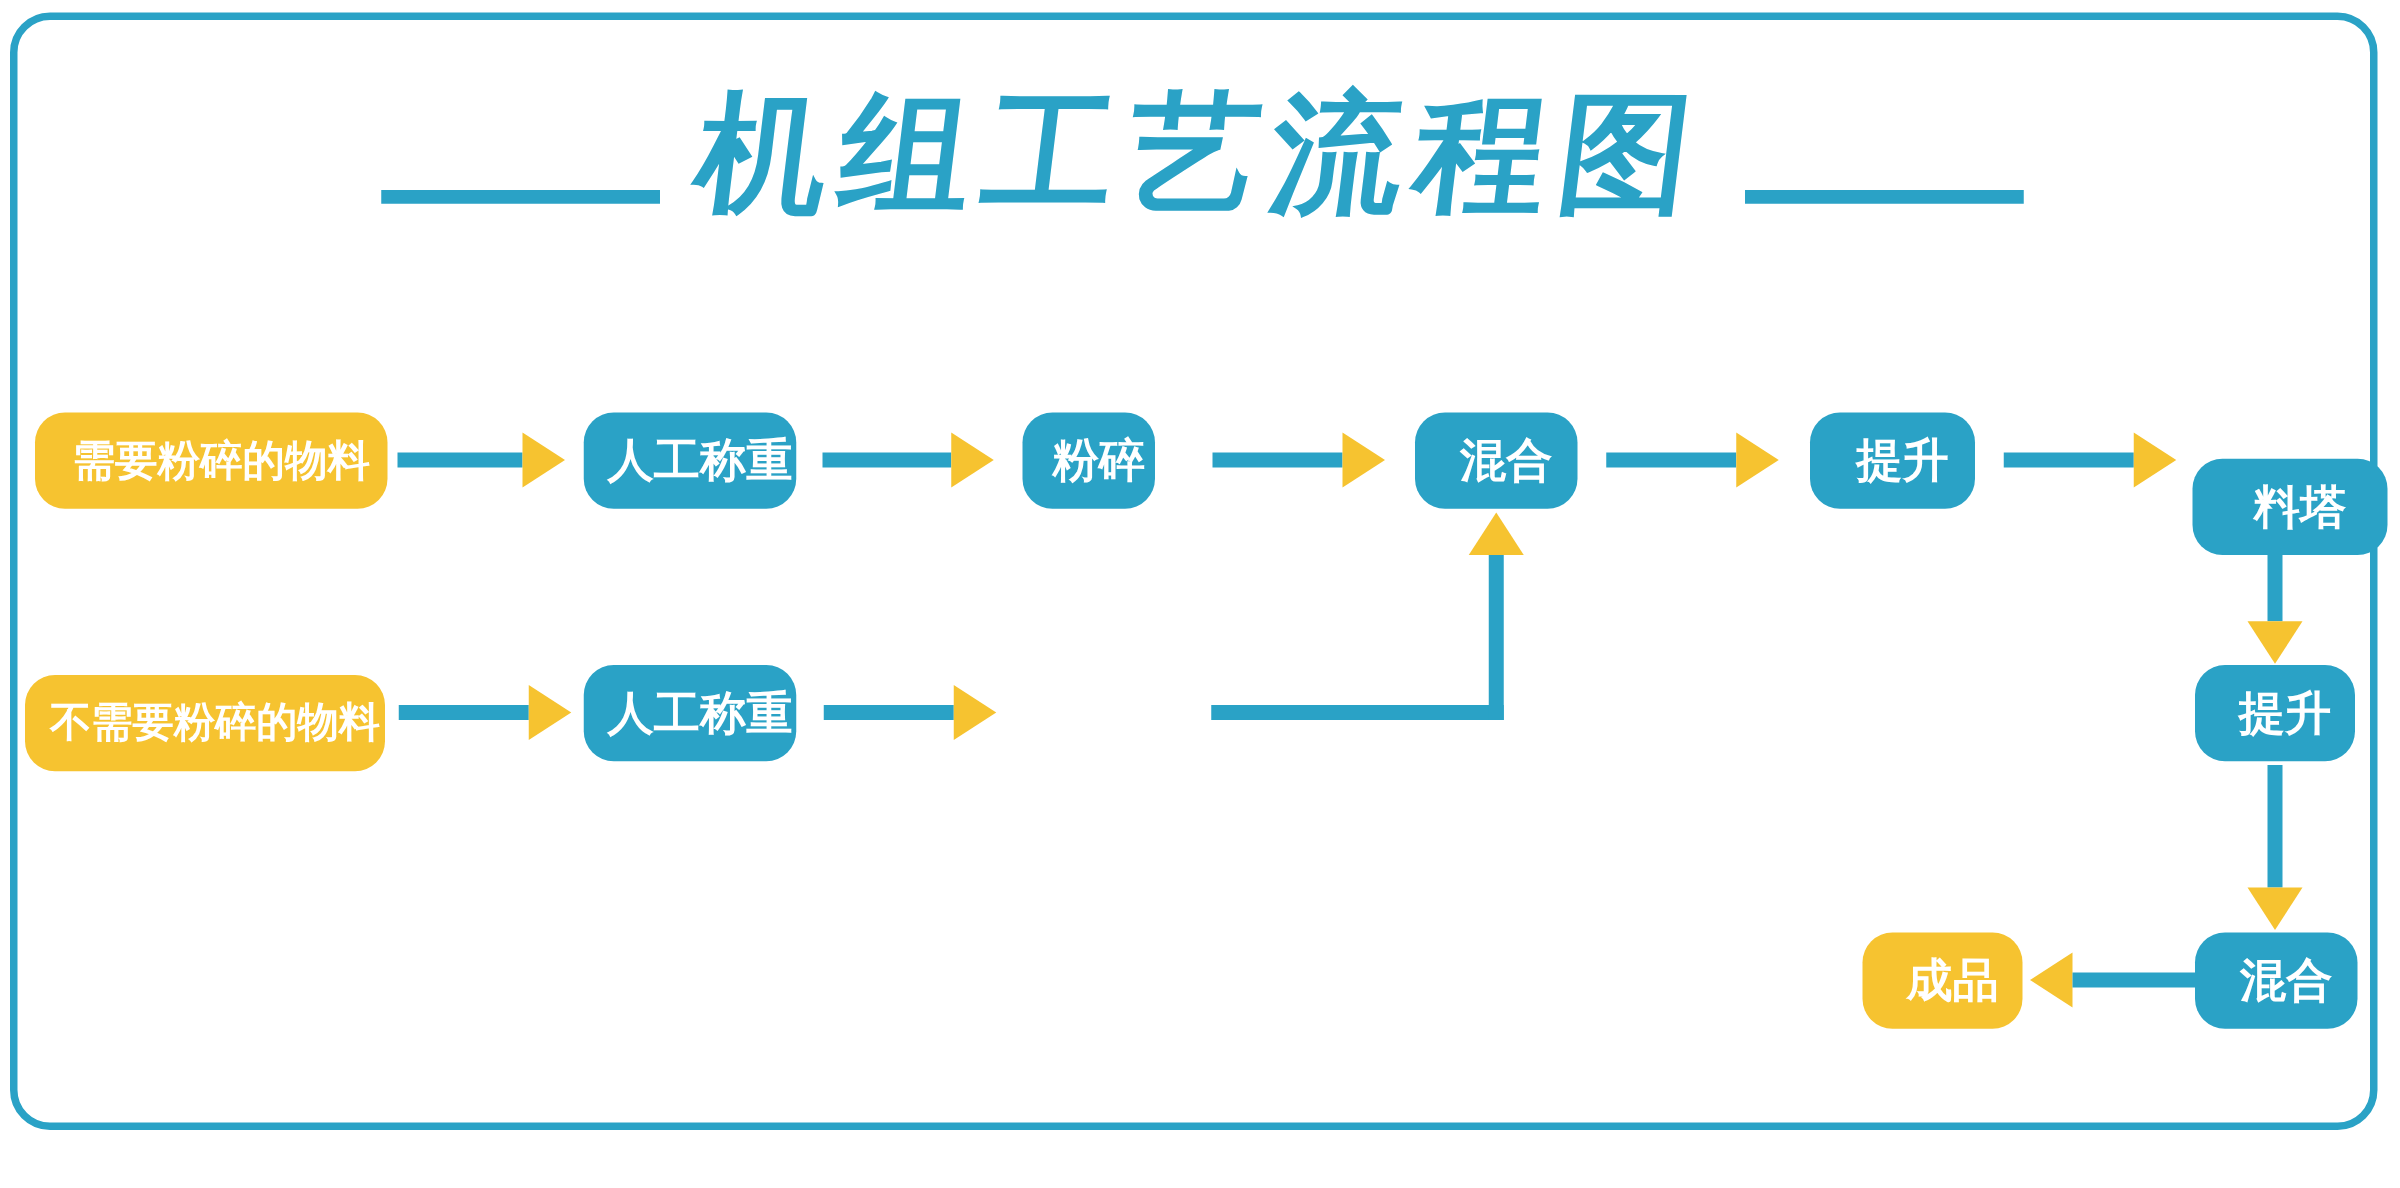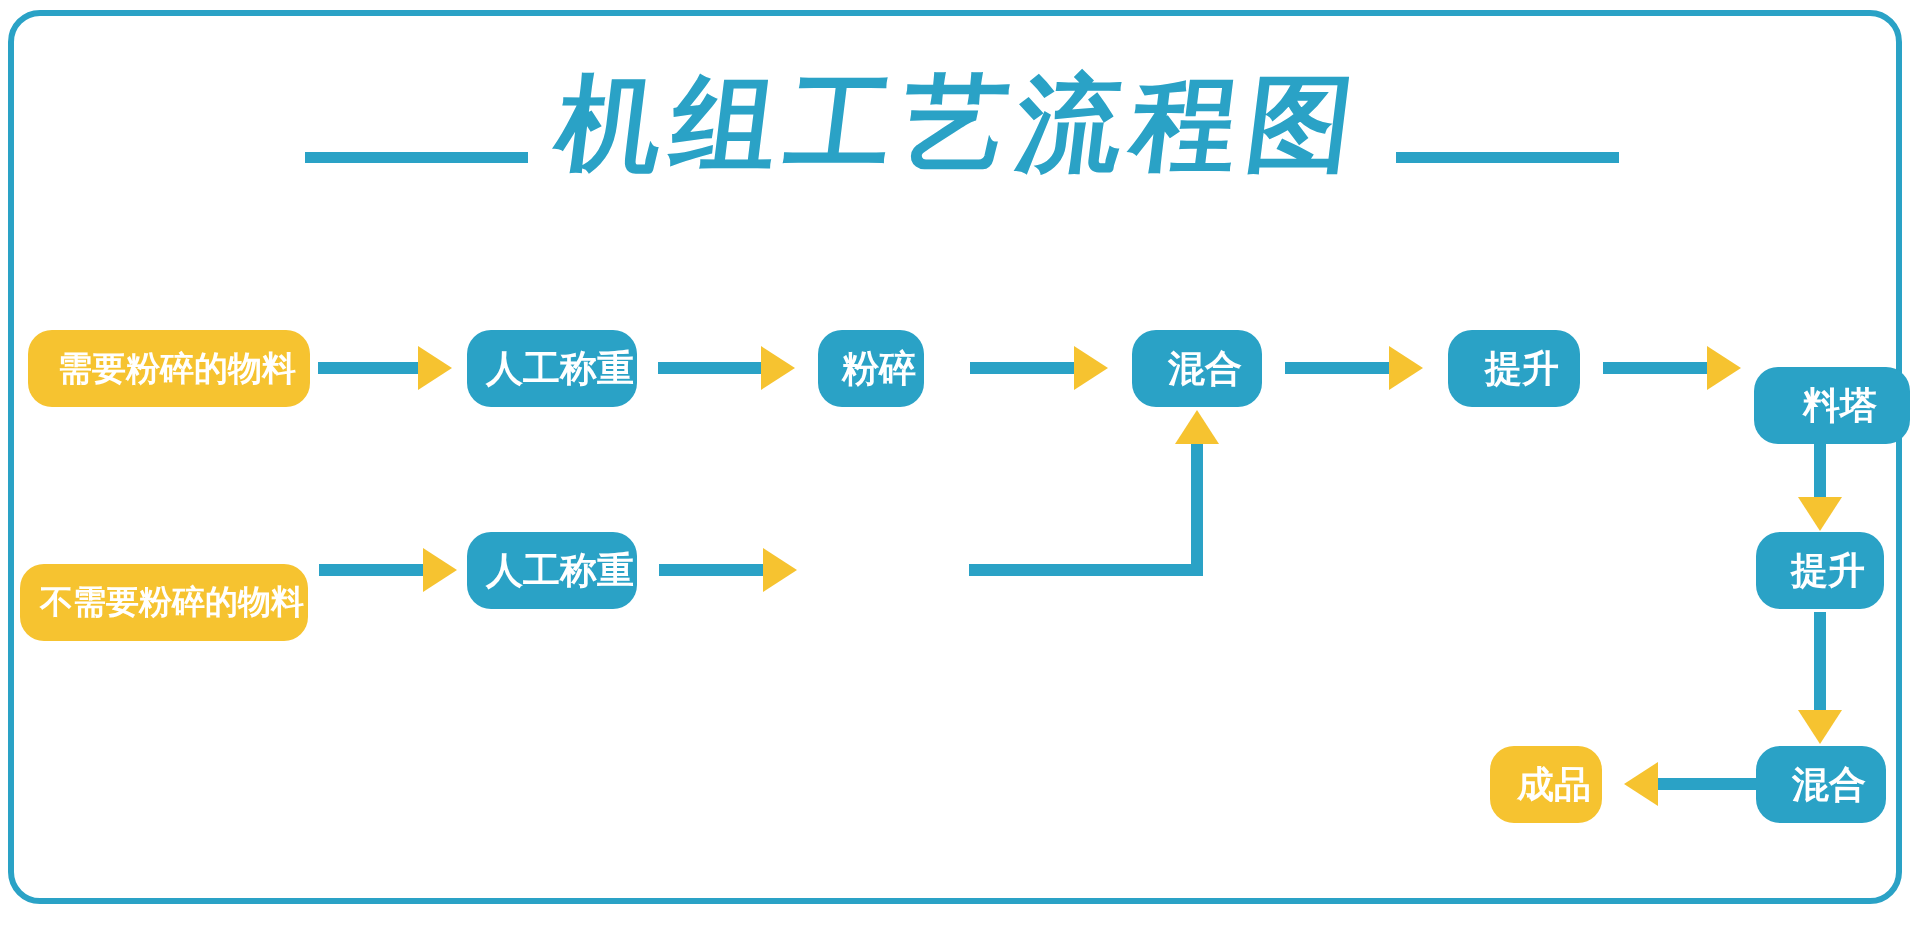"不需要粉碎的物料" div.node { top: 564px -> 540px }
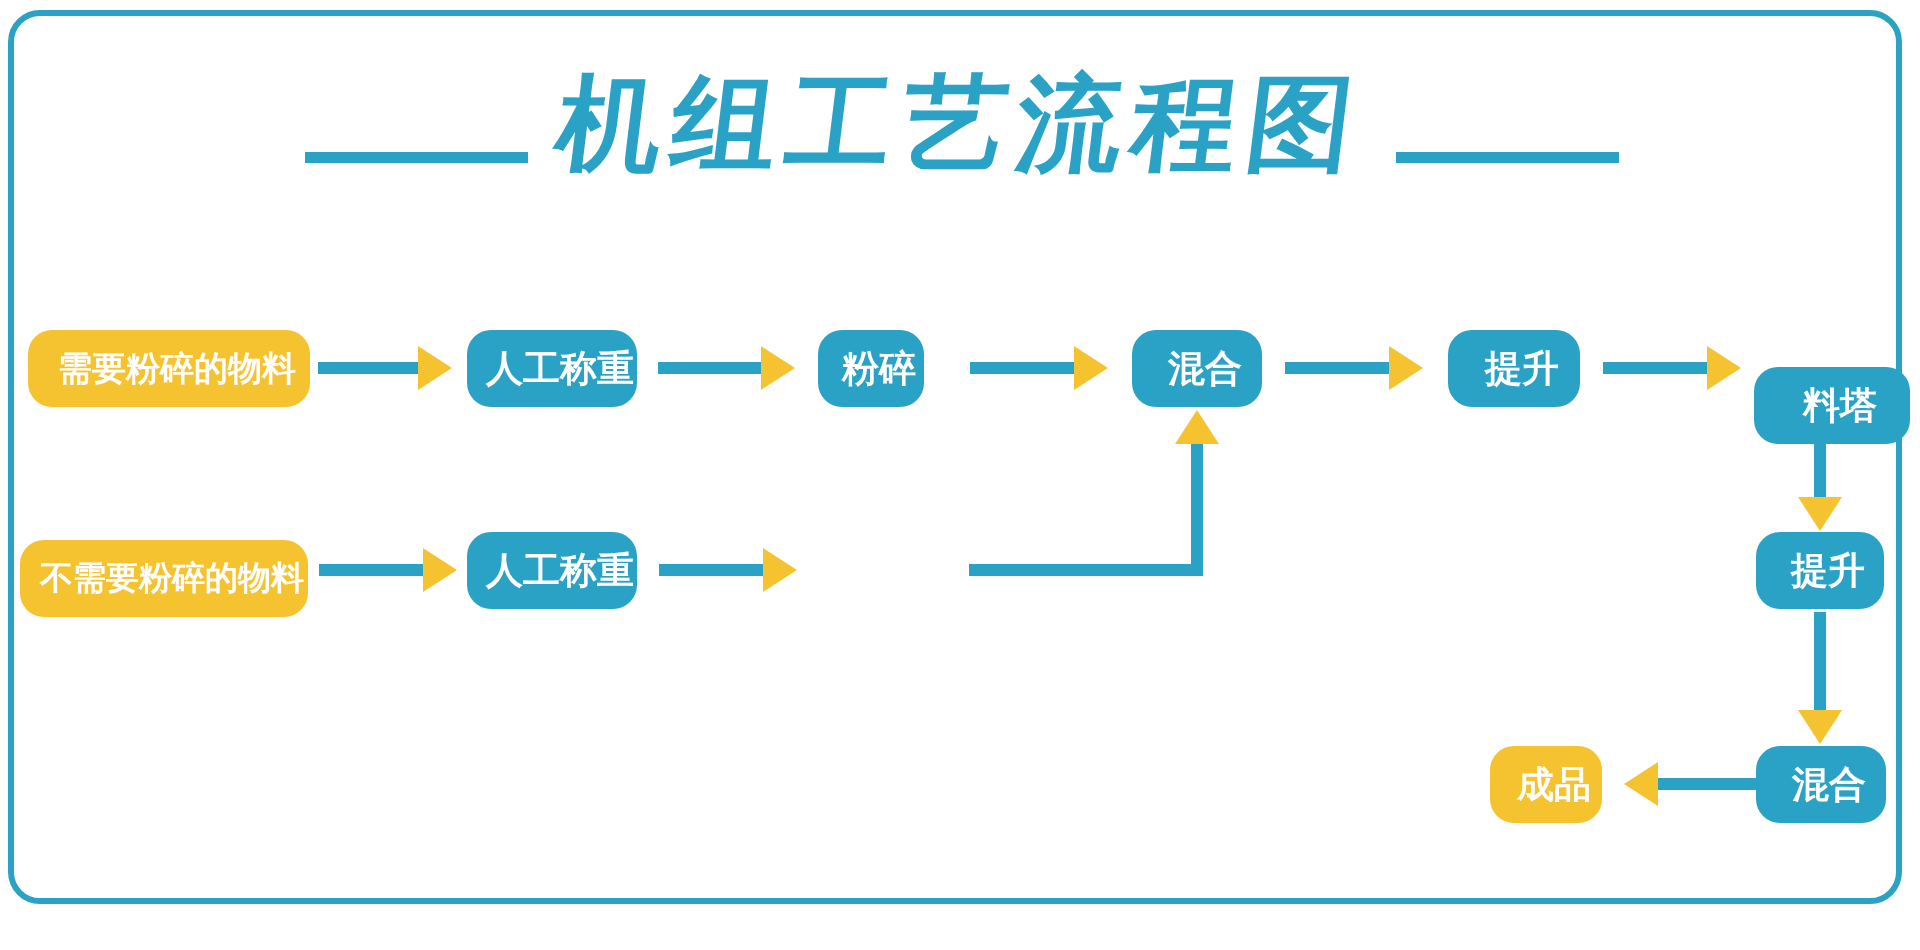"成品" div.node { width: 112px -> 128px }
